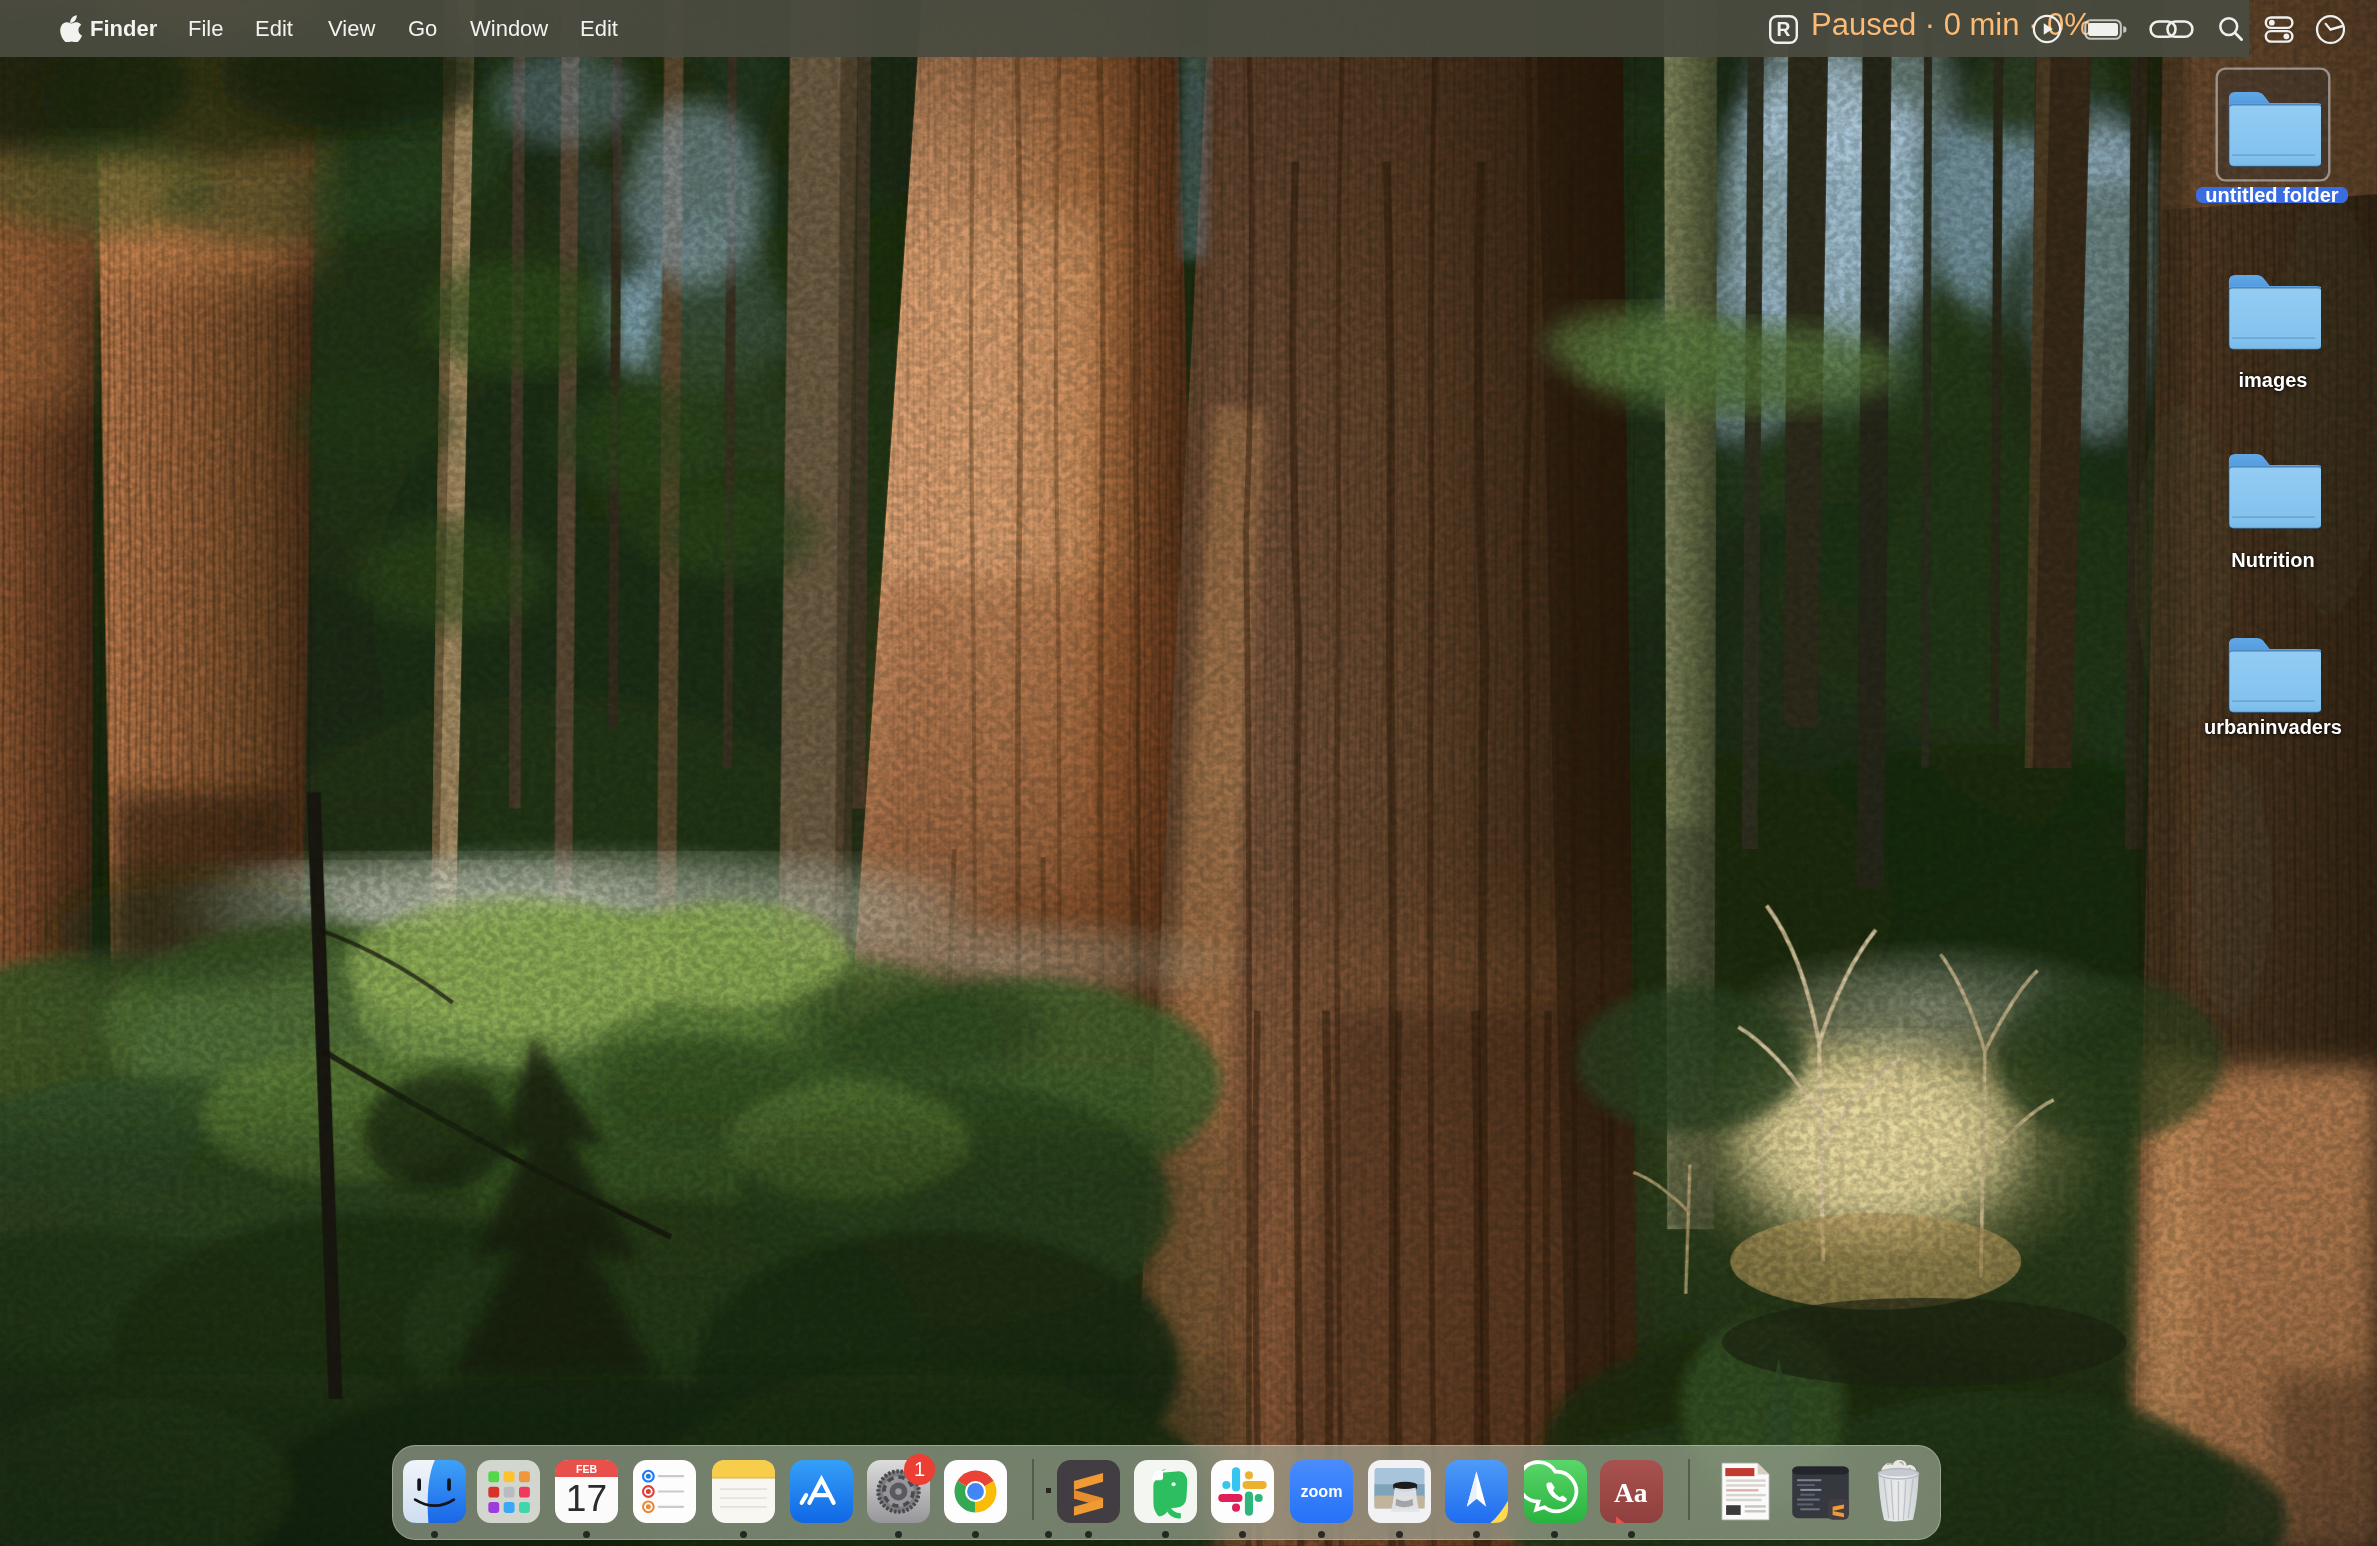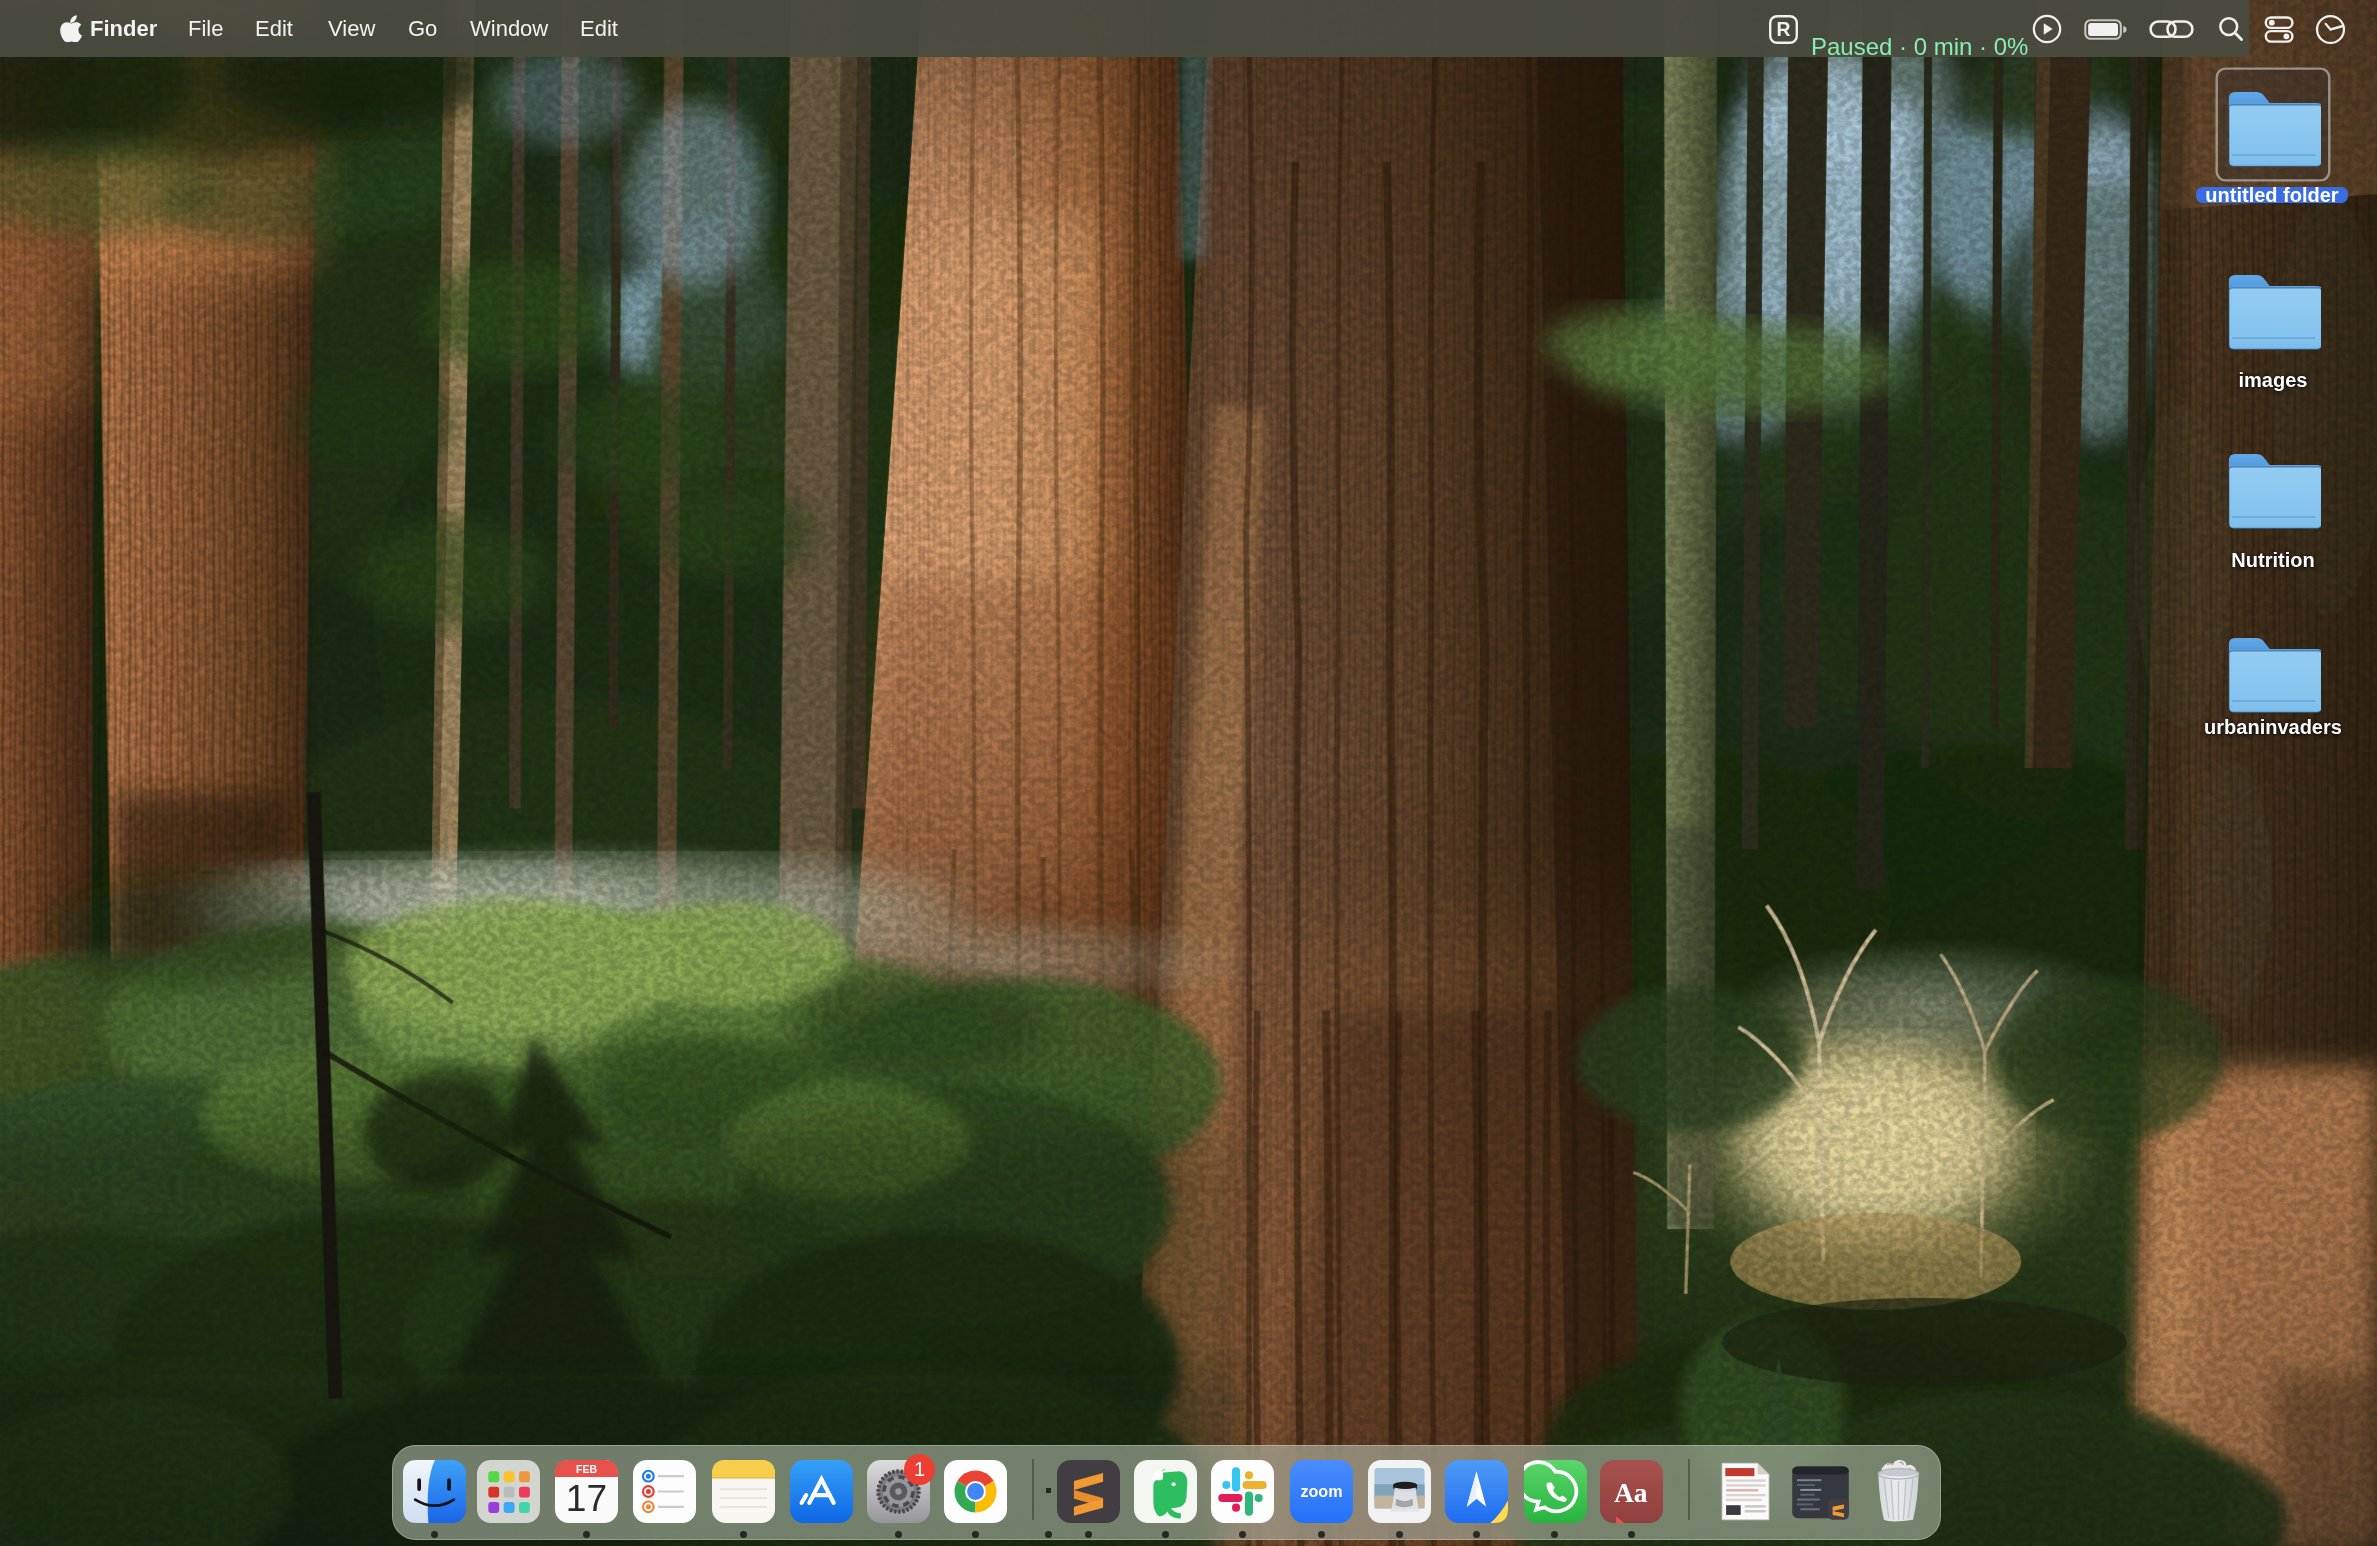"Paused · 0 min ·" span { color: #86efac -> #fdba74; font-size: 24px -> 31px; top: 33px -> 7px }
